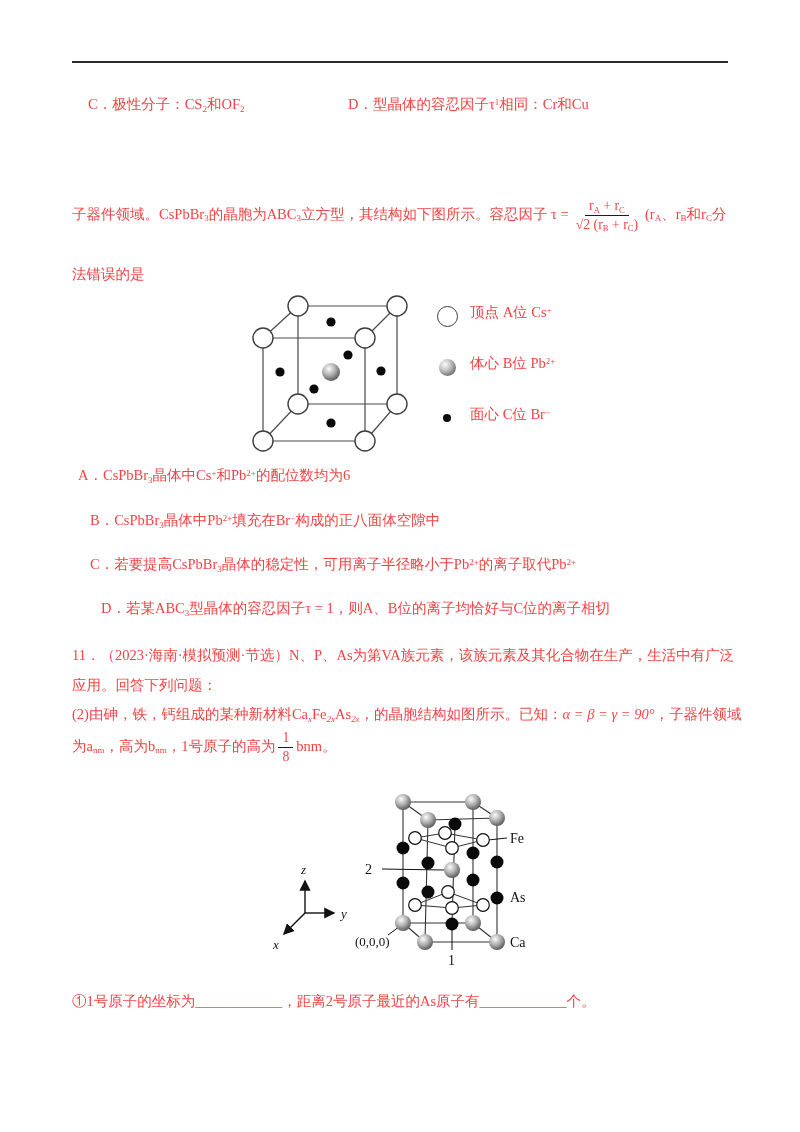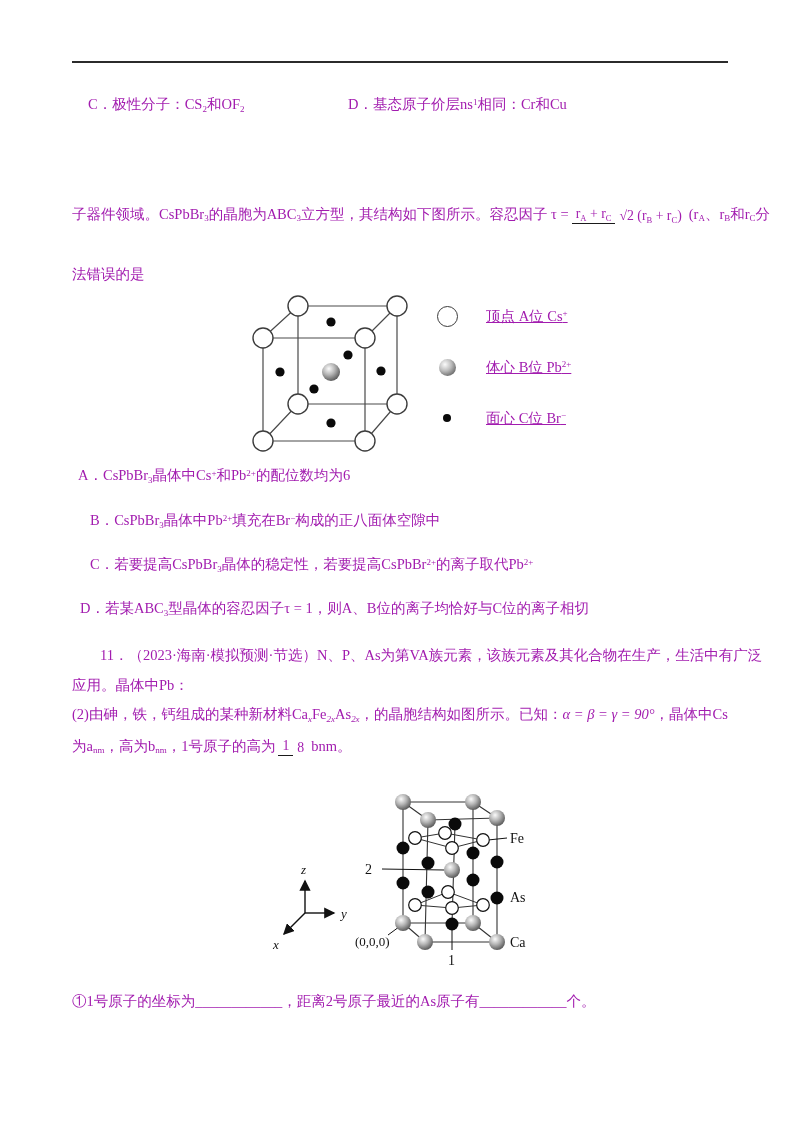"C．极性分子：CS2和OF2" #page { color: #a21caf -> #ef4444 }
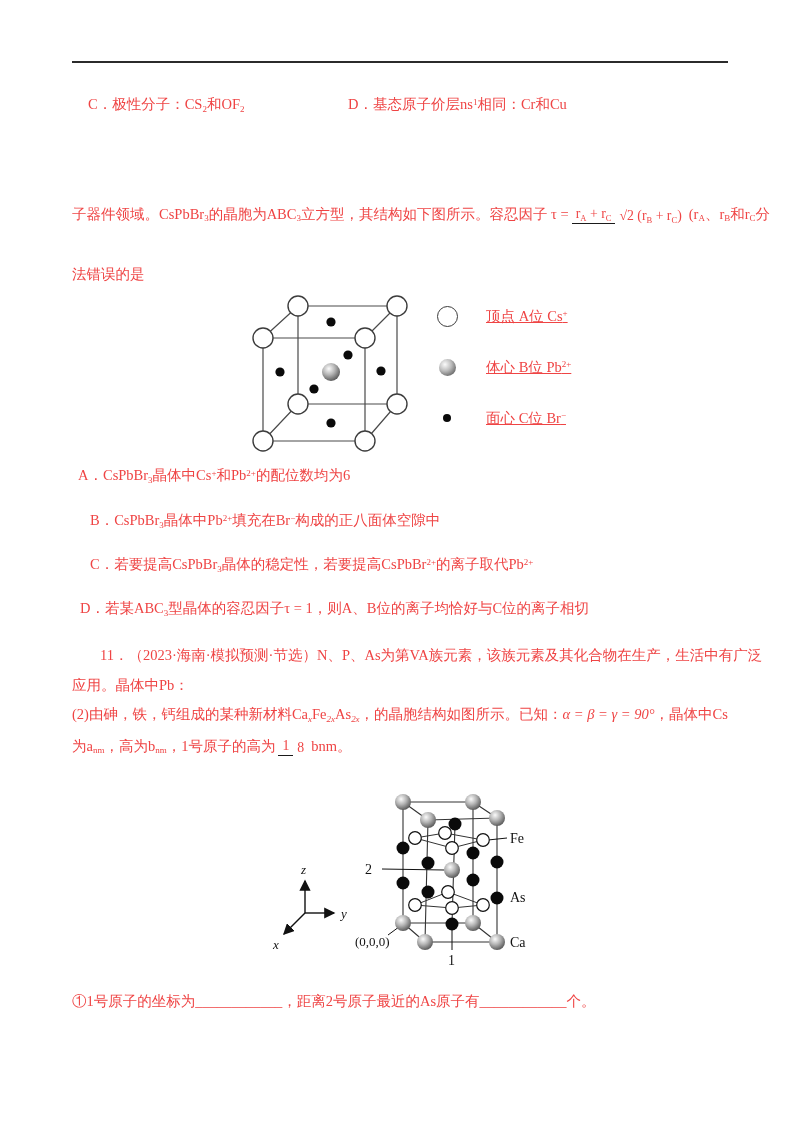"D．基态原子价层ns" span { text: 基态原子价层ns -> 型晶体的容忍因子τ }
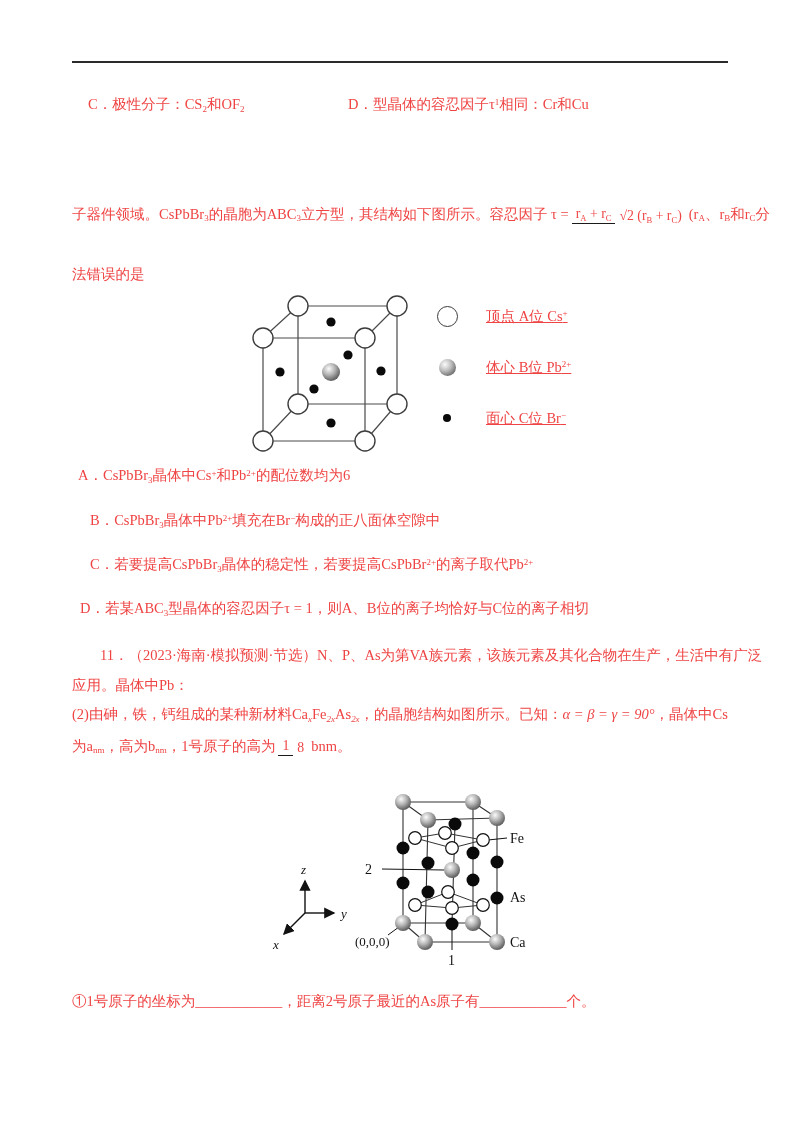"rA + rC" .frac { flex-direction: row -> column }
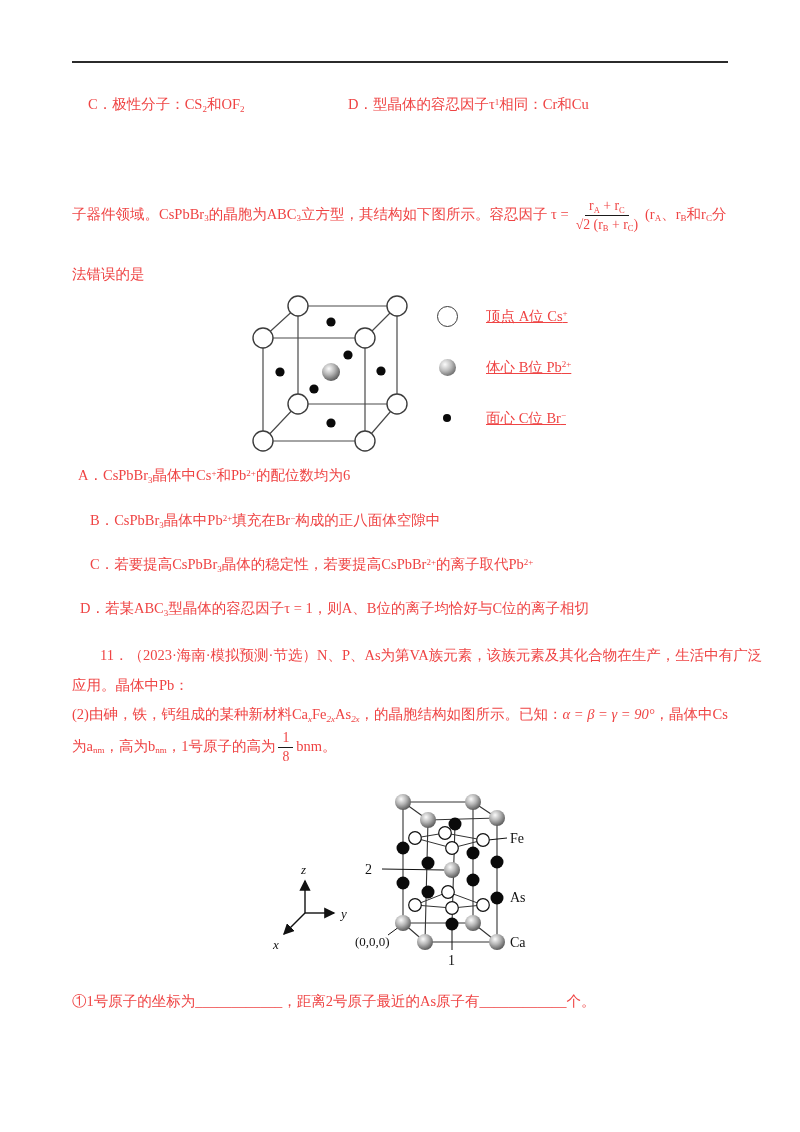"顶点 A位 Cs+" .legend-row { align-items: center -> none; gap: 27px -> 11px; text-decoration: underline -> none }
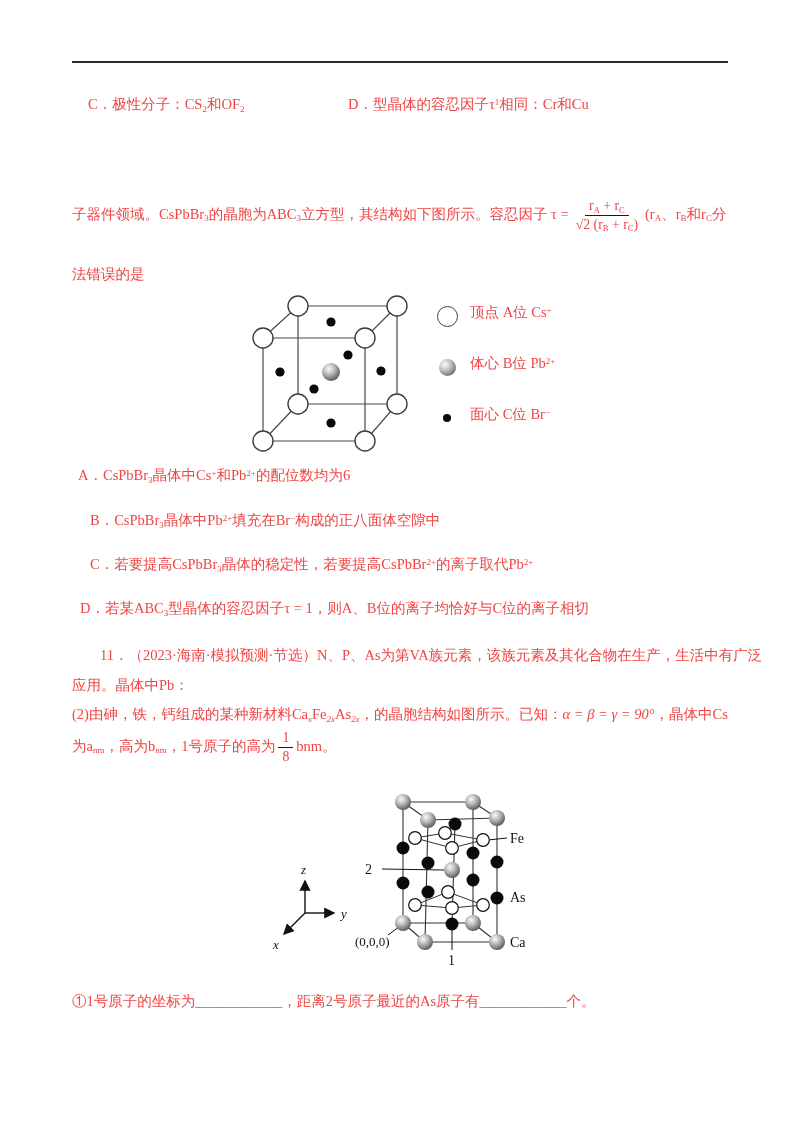"晶体的稳定性，若要提高CsPbBr" span { text: 若要提高CsPbBr -> 可用离子半径略小于Pb }
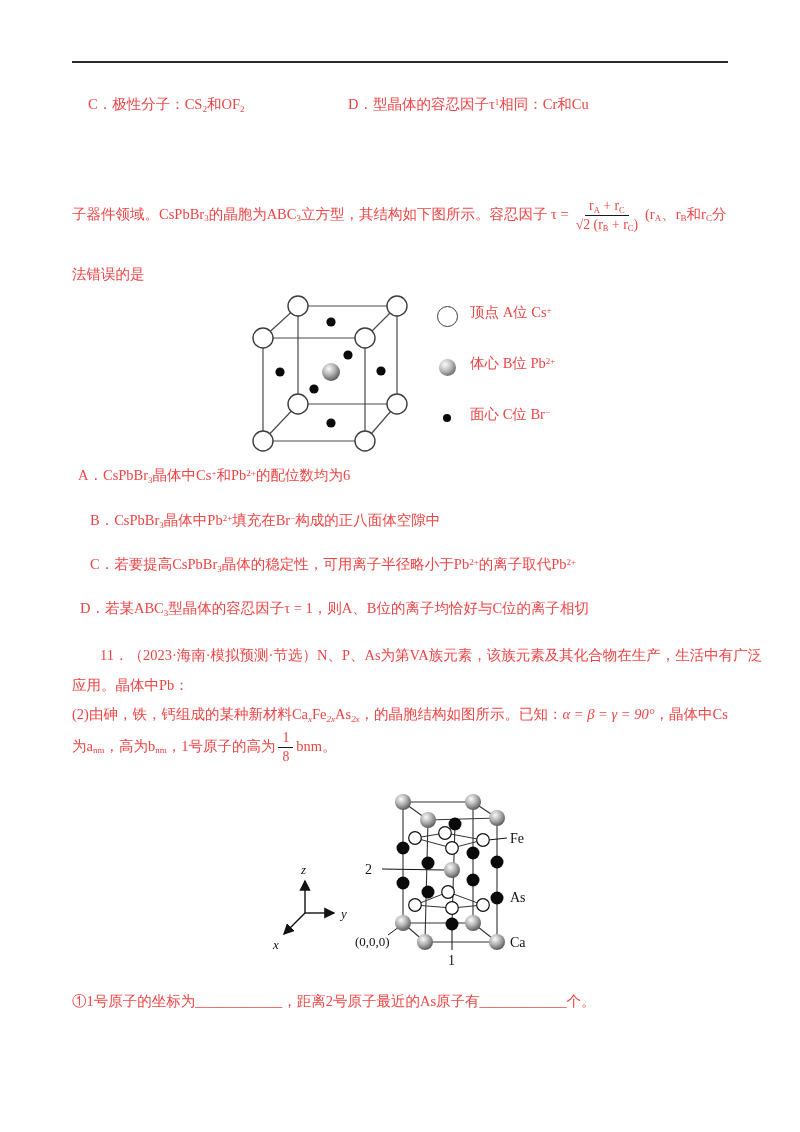"D．若某ABC3型晶体的容忍因子τ =" div.tline { left: 80px -> 101px }
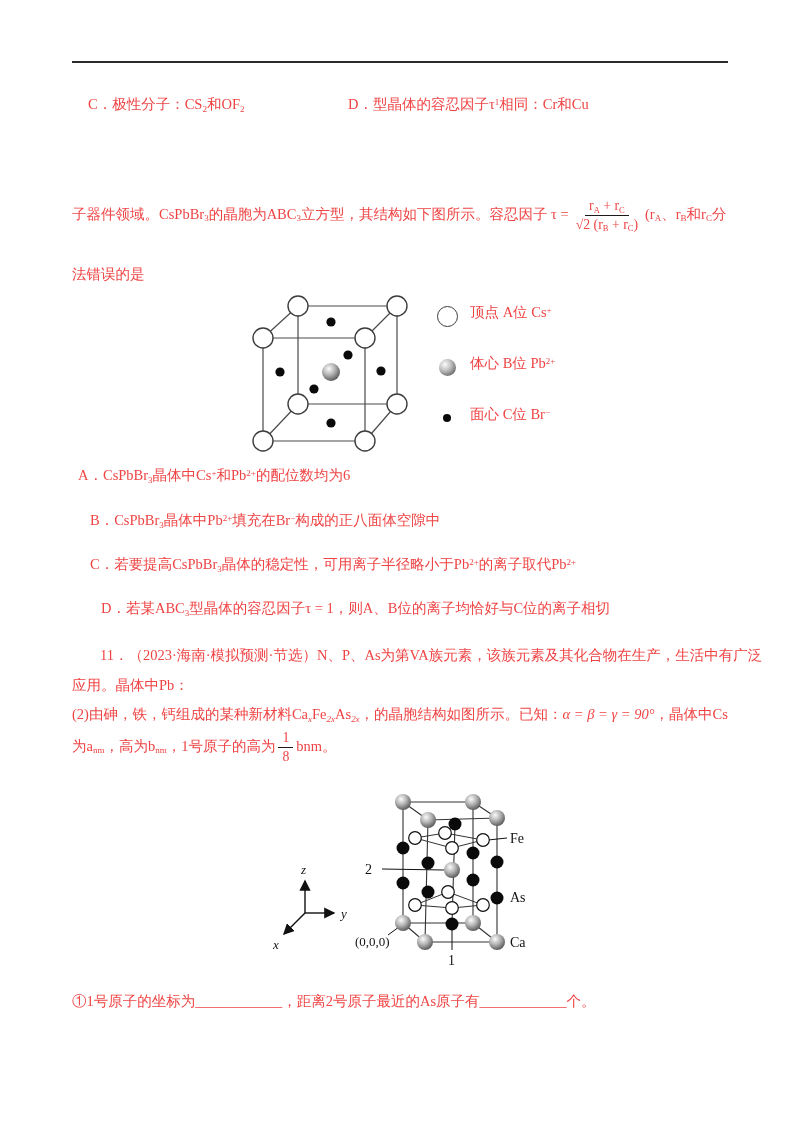"11．（2023·海南·模拟预测·节选）N、P、As为第VA族元素，该族元素及其" div.tline { margin-left: 28px -> none }
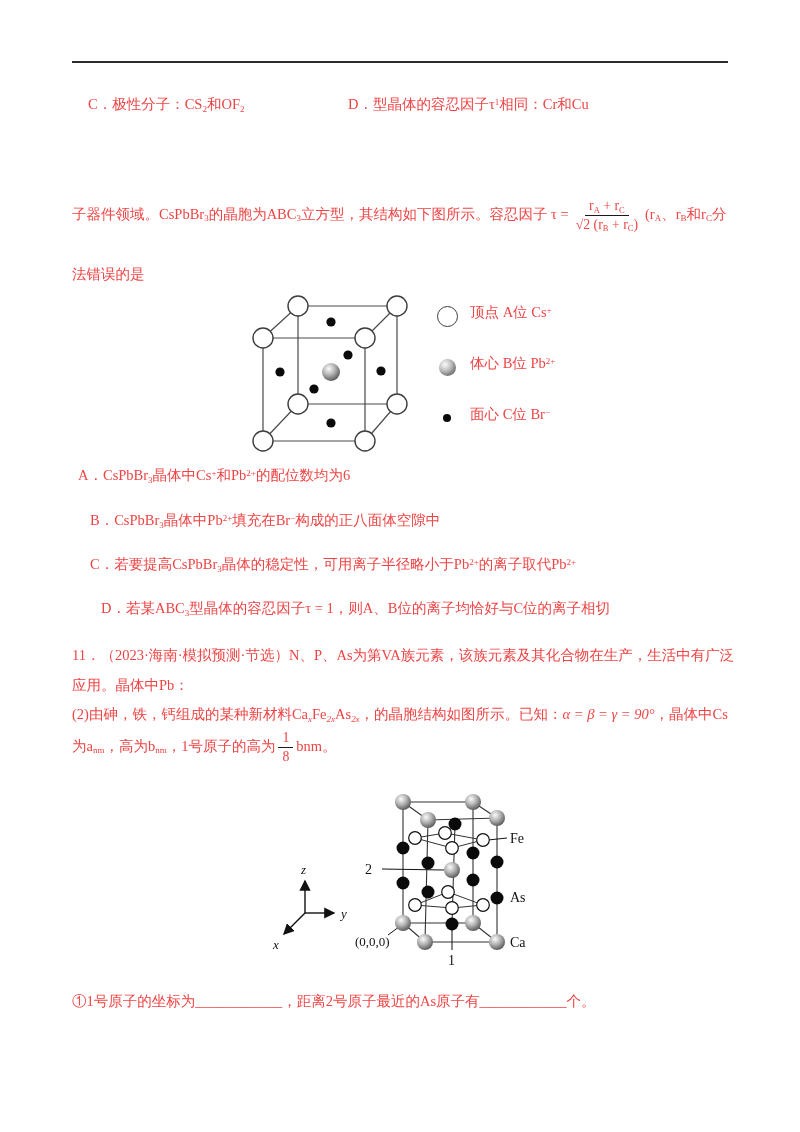"应用。晶体中Pb：" span { text: 晶体中Pb -> 回答下列问题 }
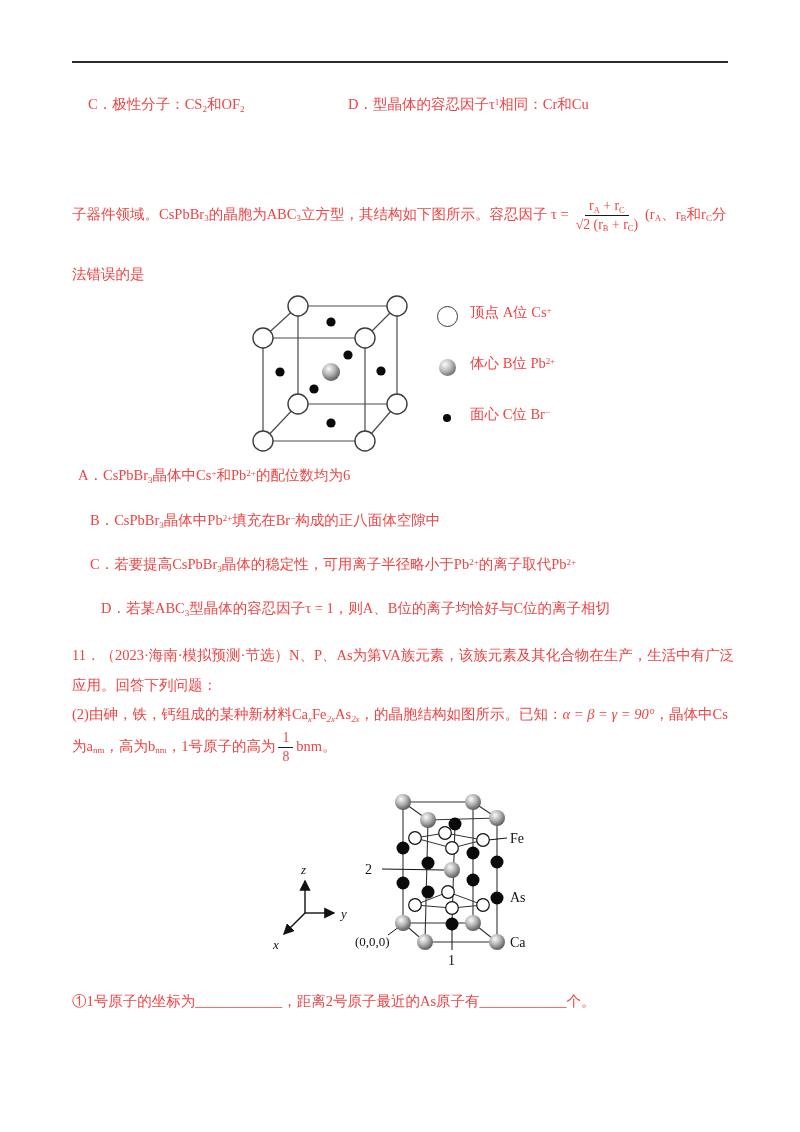"，晶体中Cs" span { text: 晶体中Cs -> 子器件领域 }
